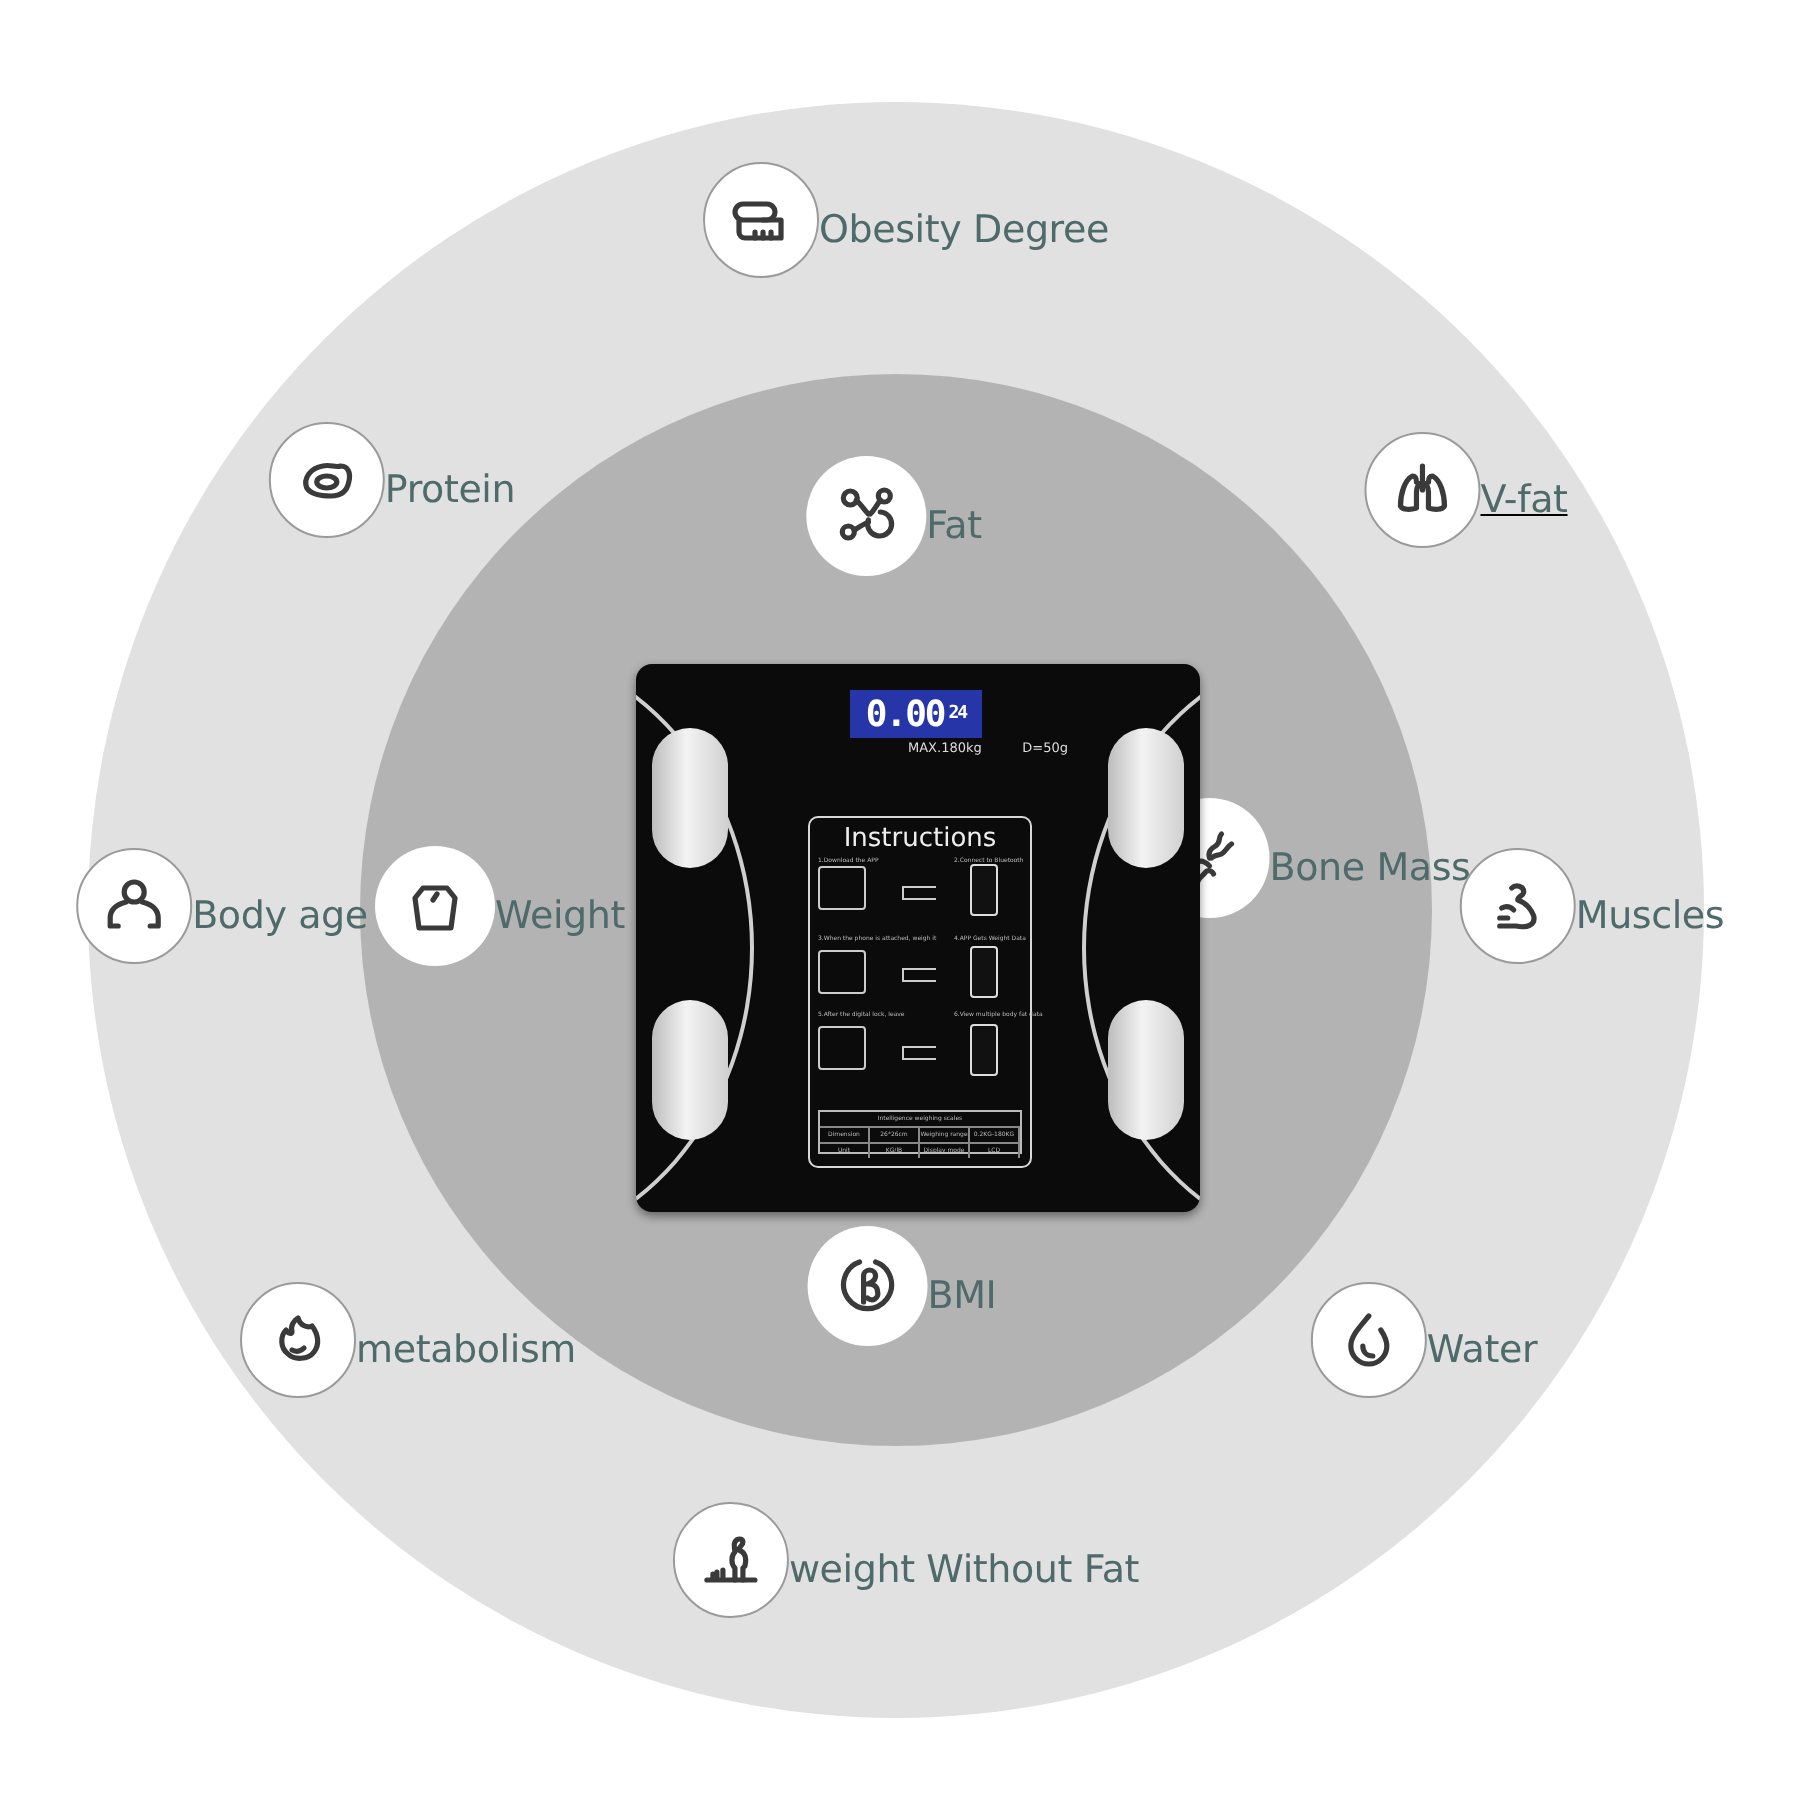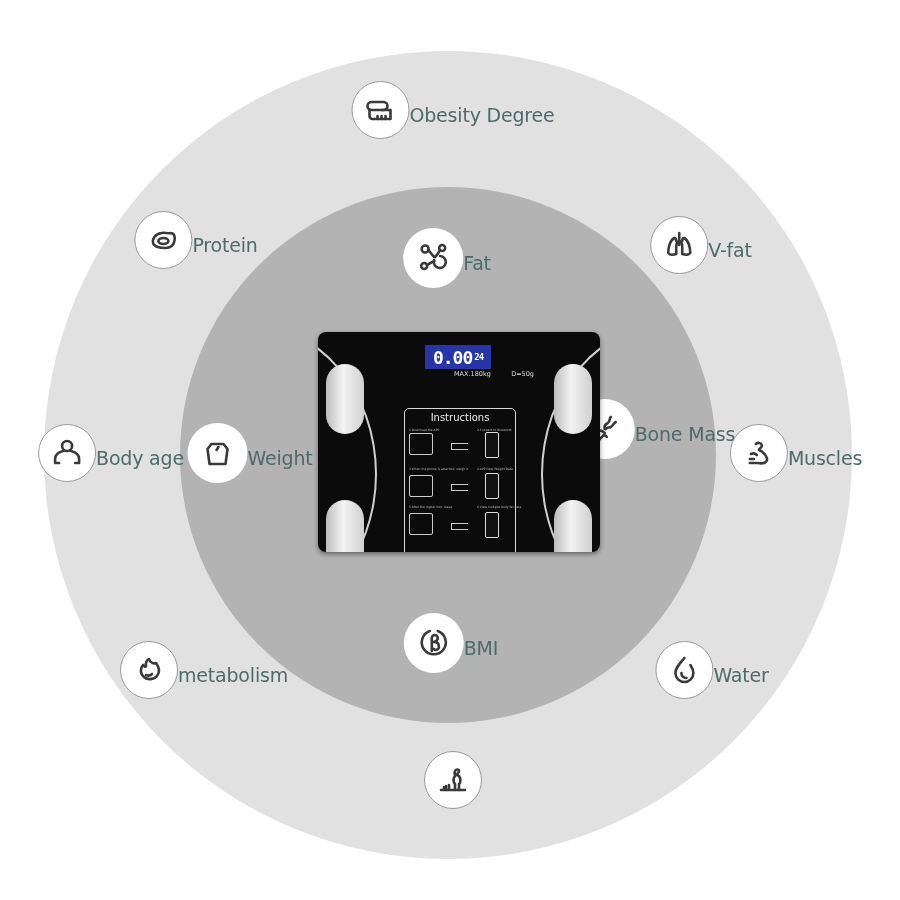"V-fat" div.feat { left: 701px -> 733px; text-decoration: none -> underline }
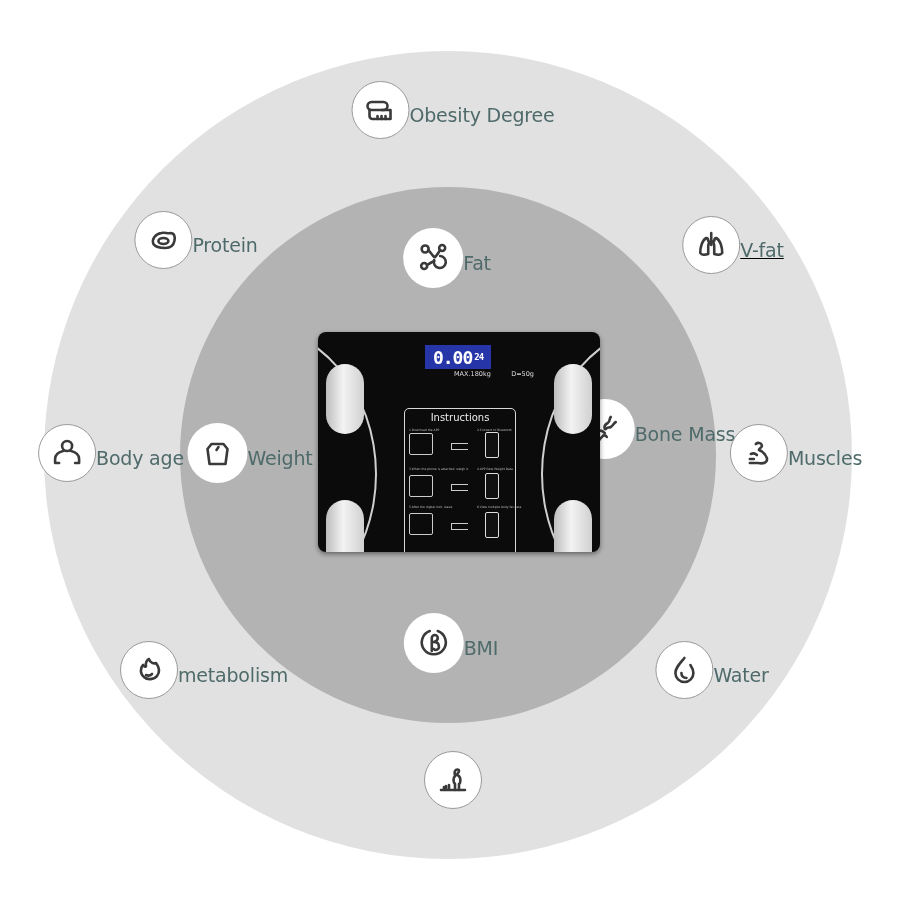"0.00" .scale { height: 220px -> 274px }
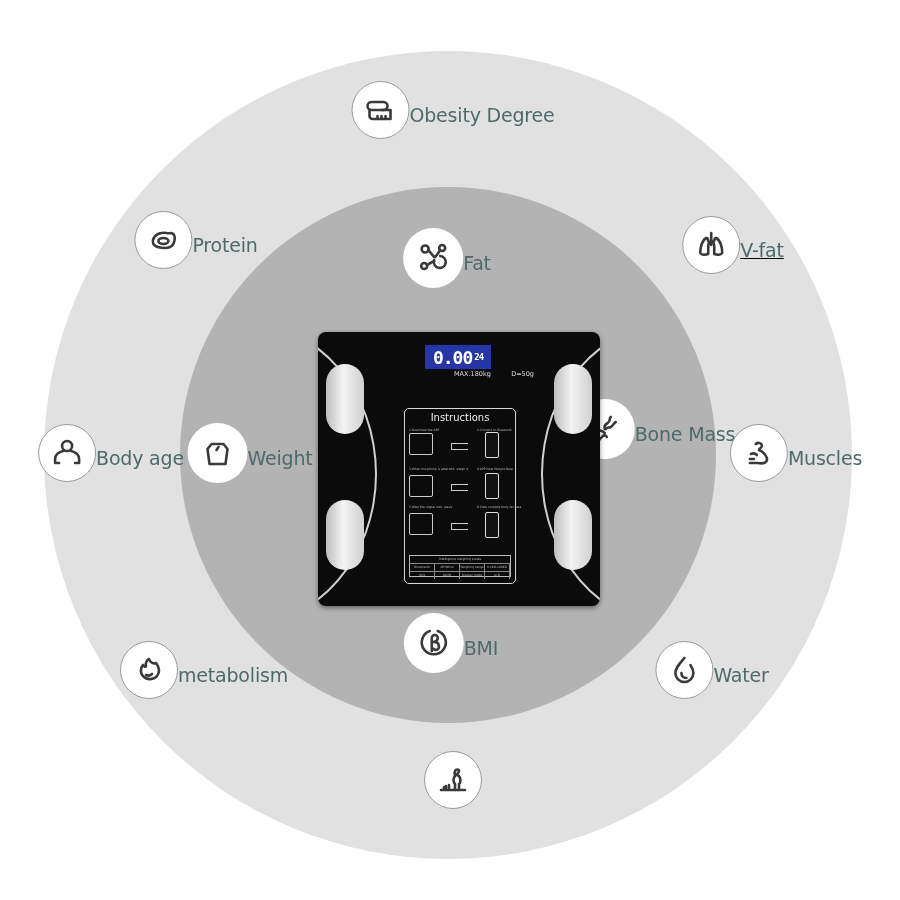"Instructions" .instr-title { font-size: 10px -> 13px }
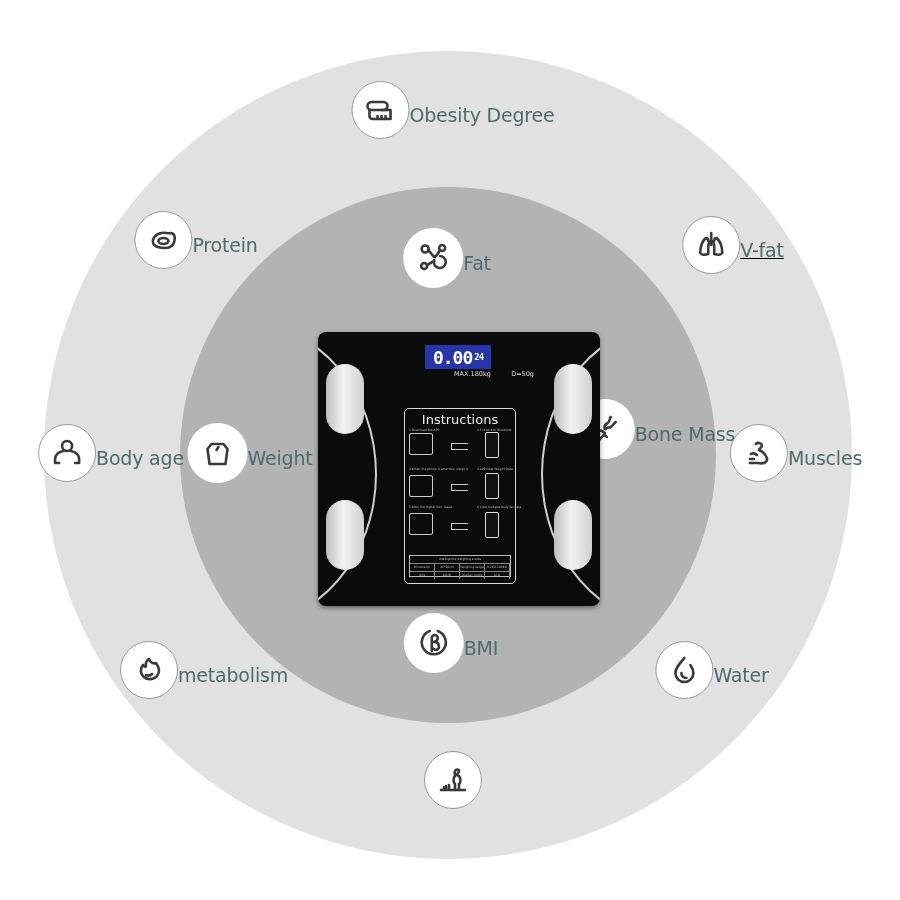"weight Without Fat" div.lbl { html: none -> <div>weight Without Fat</div> }
